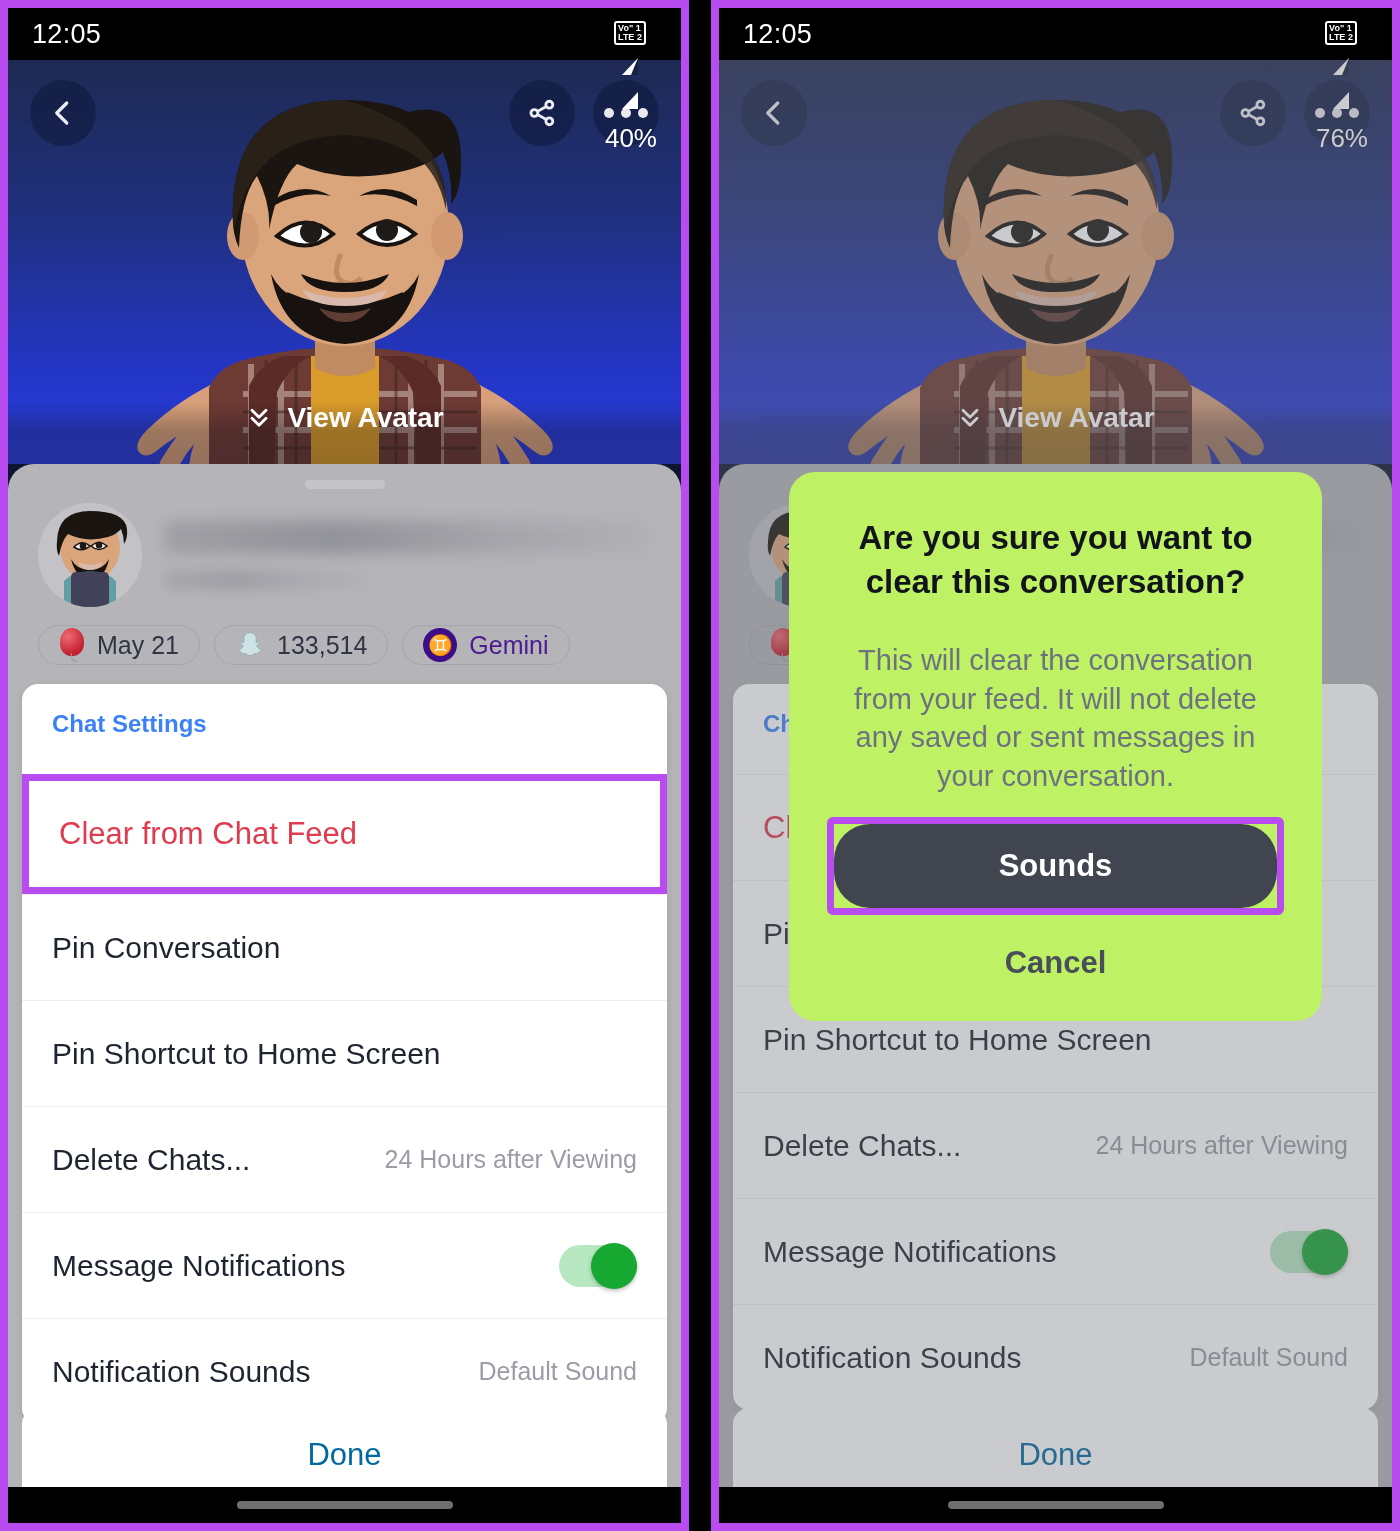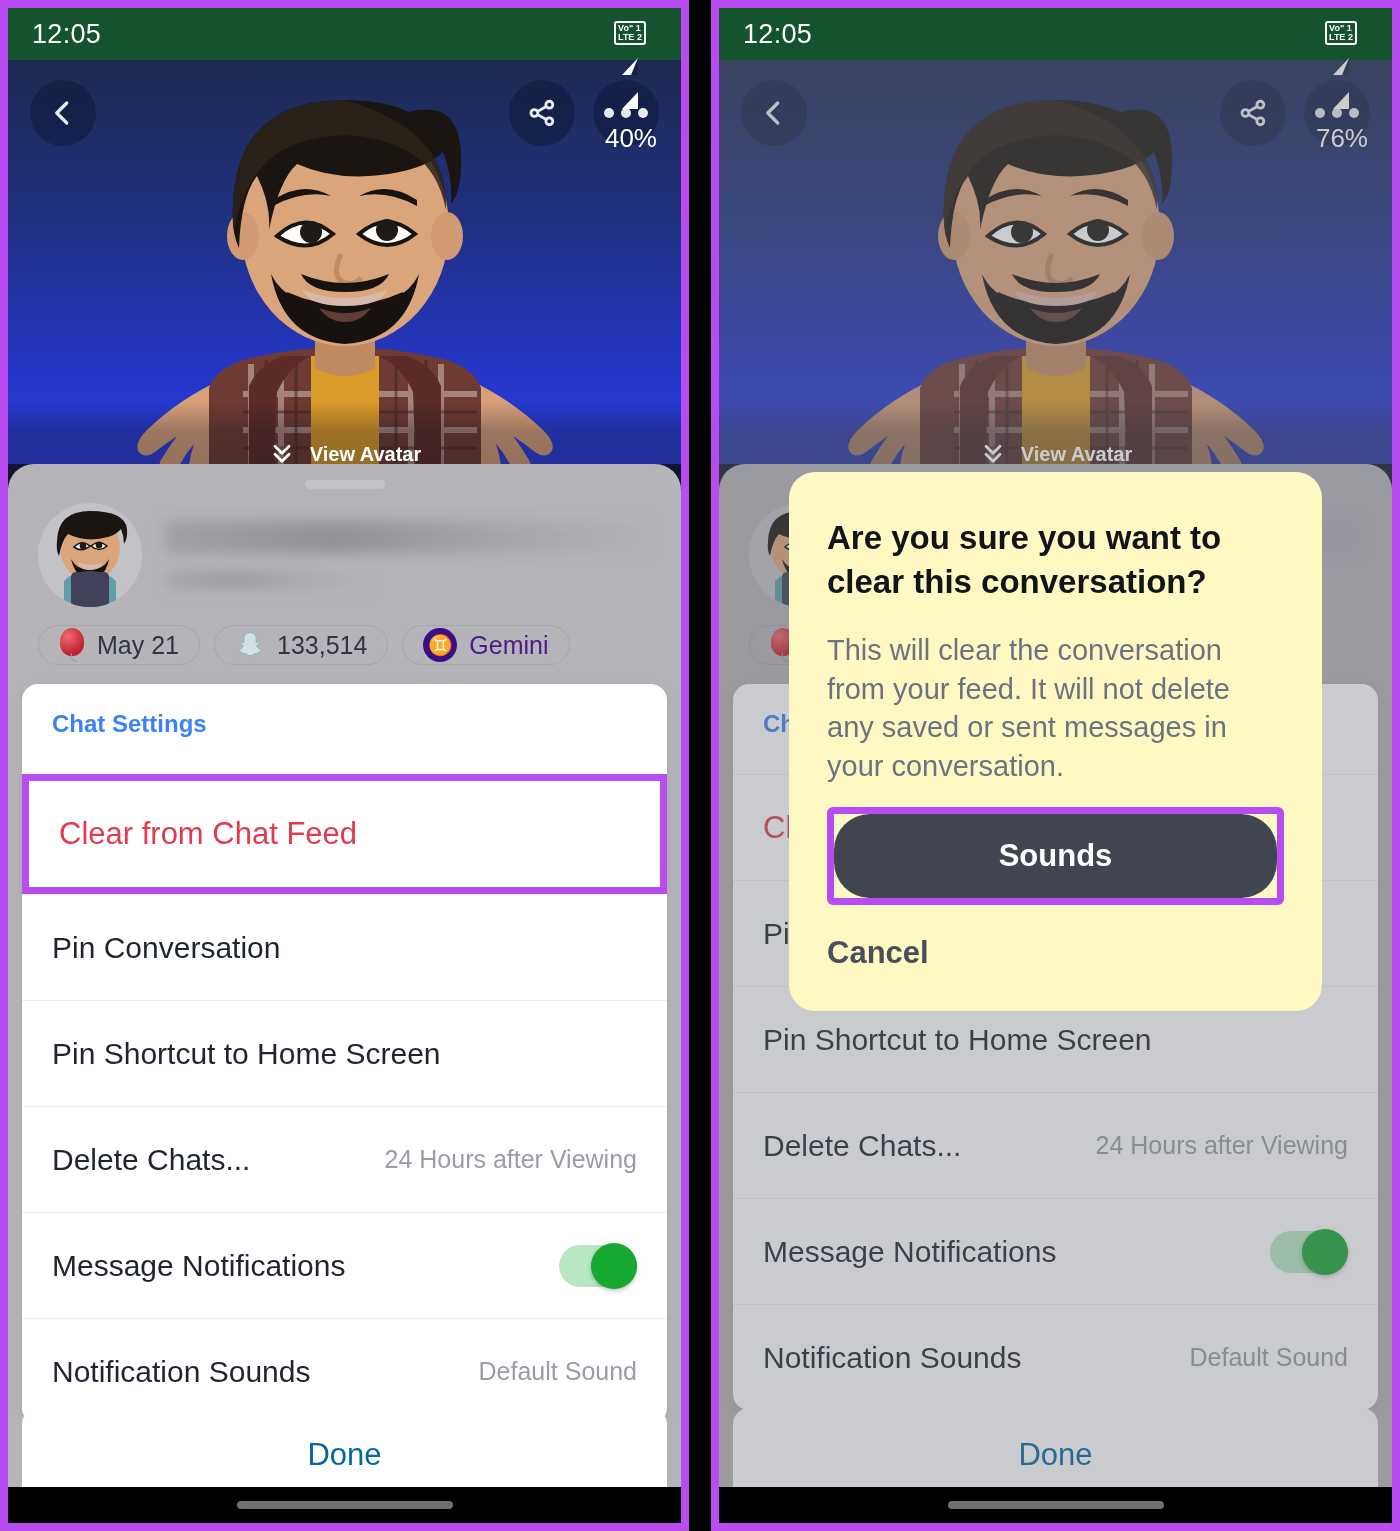"12:05" .statusbar { background: #14532d -> #000000 }
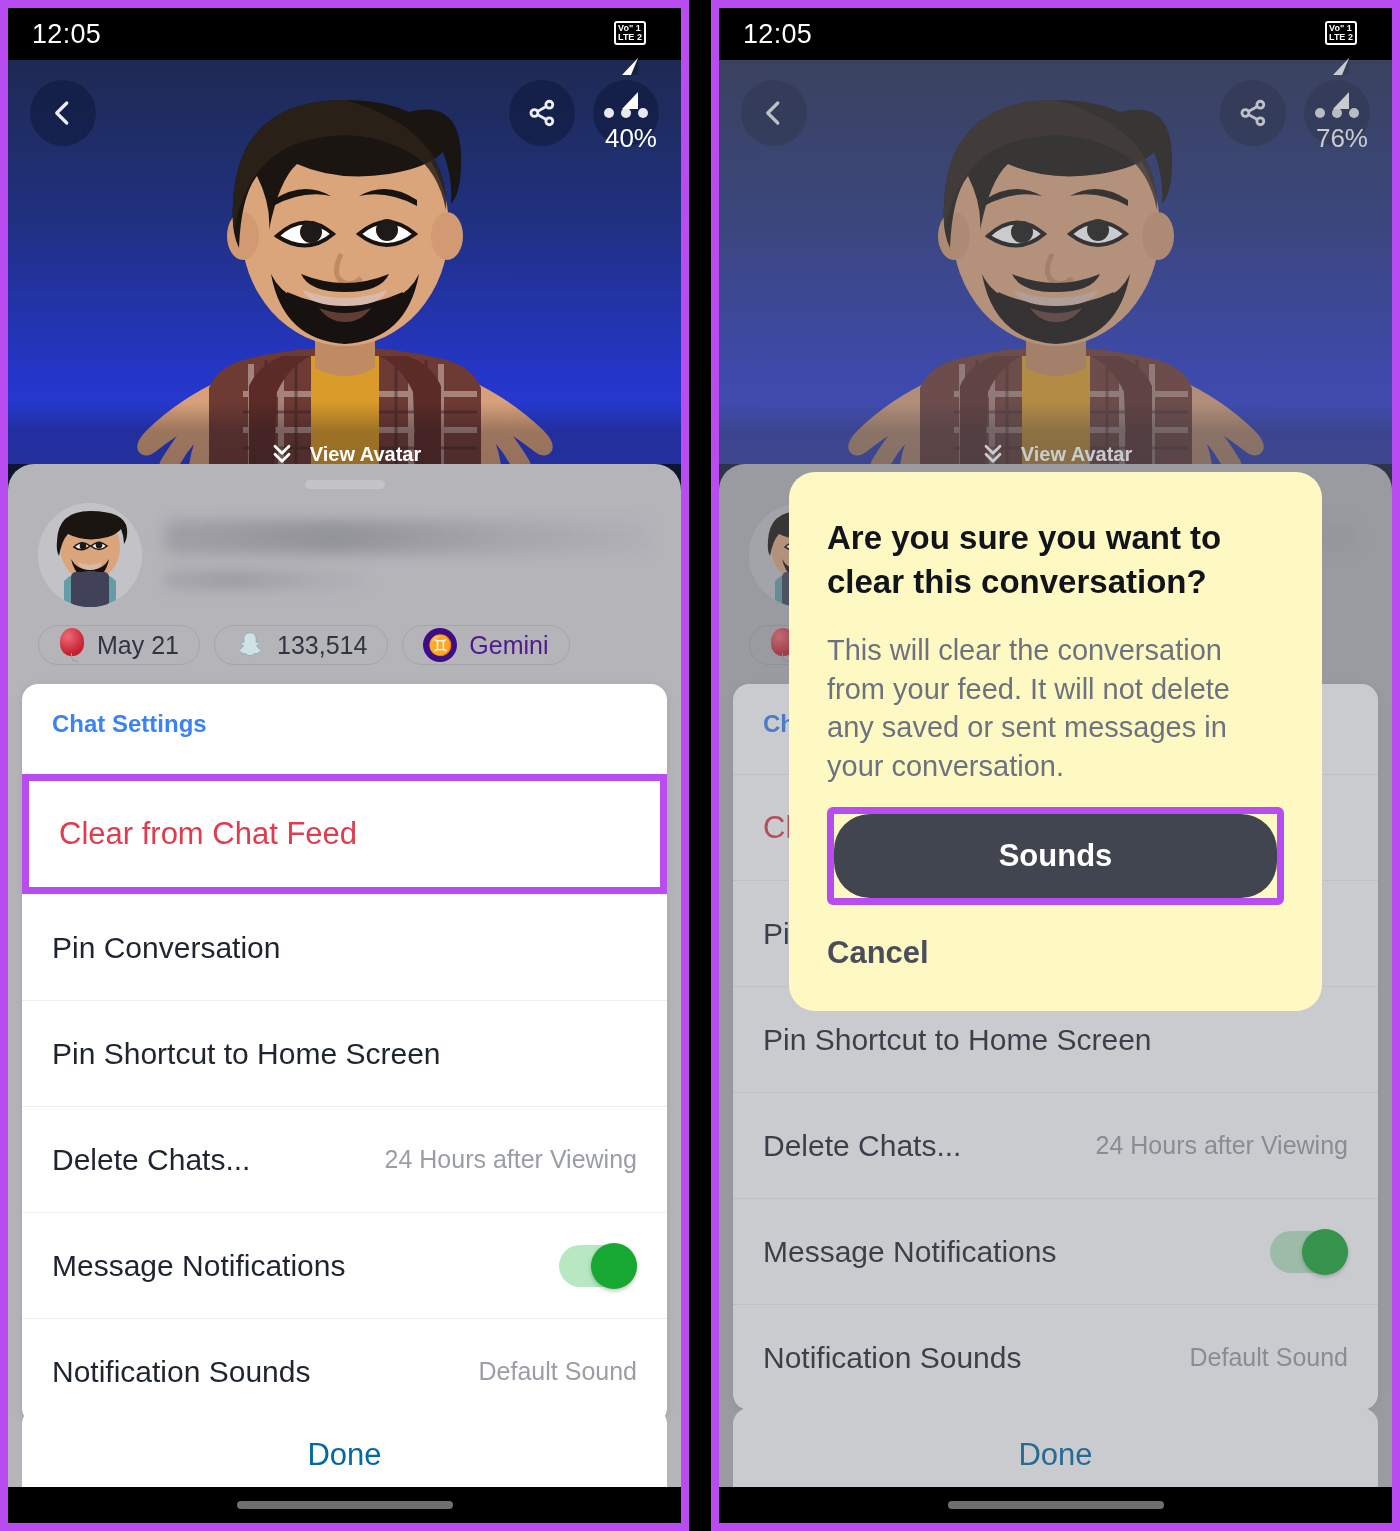"View Avatar" .viewavatar { align-items: flex-end -> flex-start; font-size: 20px -> 28px }
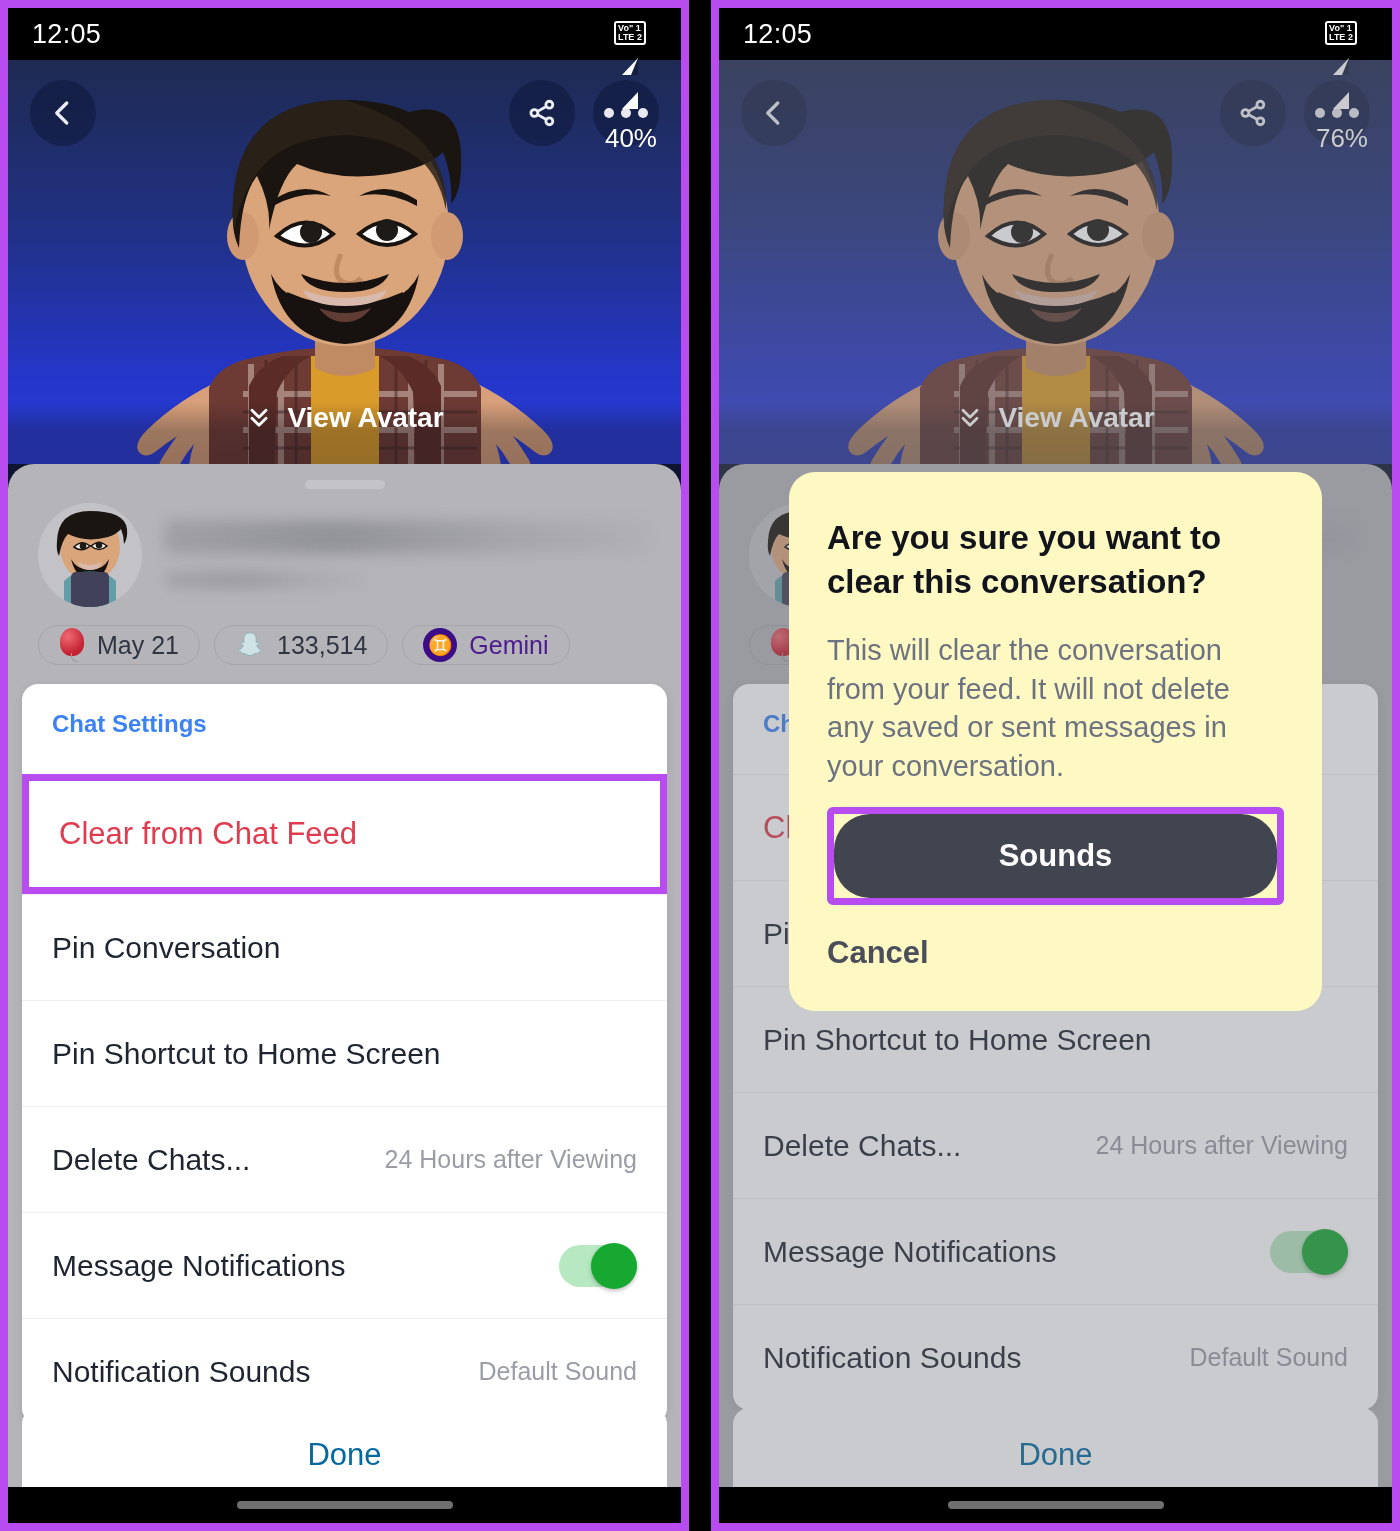"Are you sure you want" .dialog { background: #fef9c3 -> #bef264; text-align: left -> center }
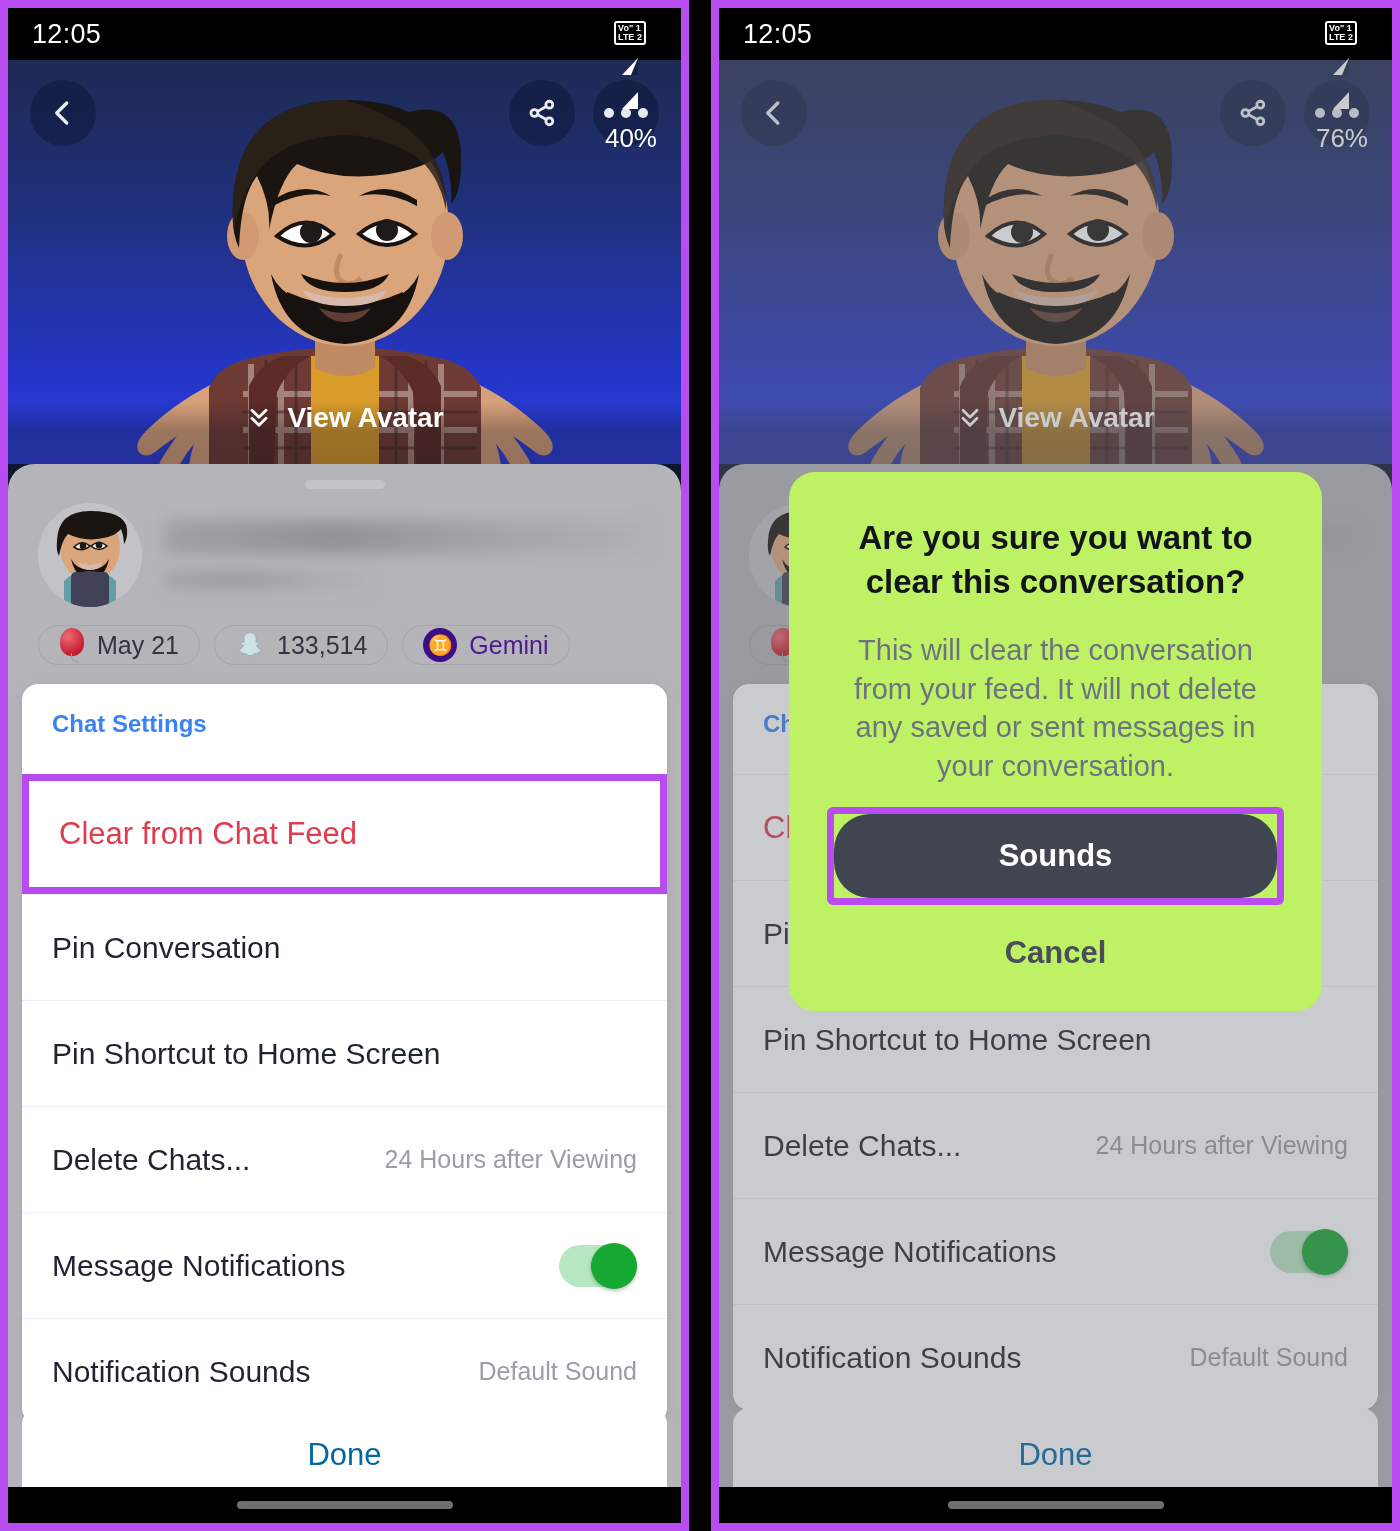"This will clear the conversation" .dlg-body { margin-top: 28px -> 38px }
